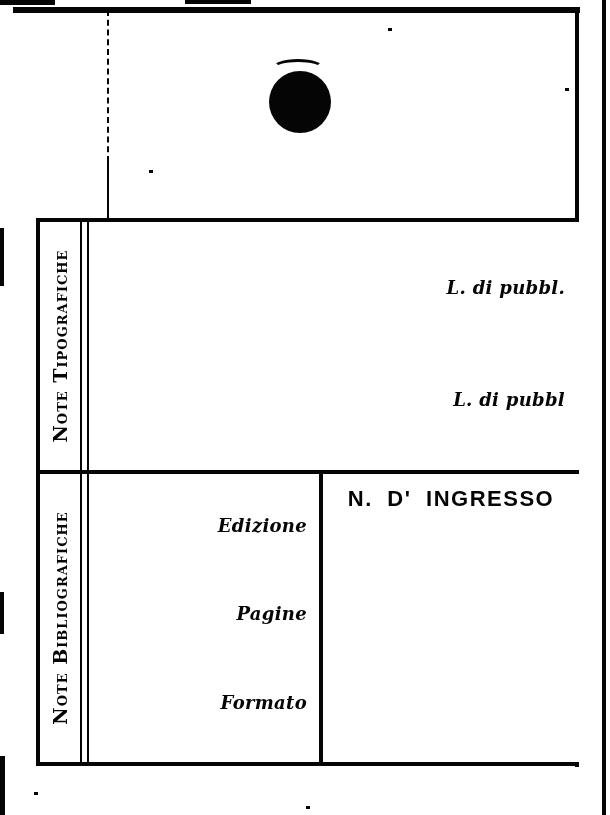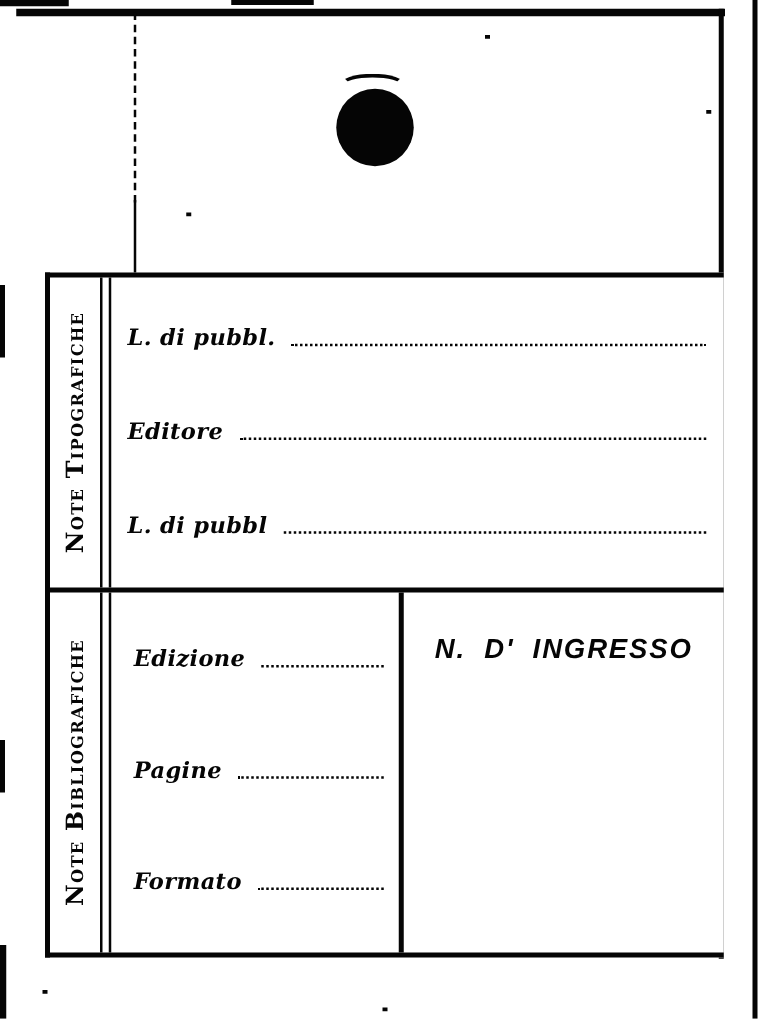"L. di pubbl." .row { flex-direction: none -> column }
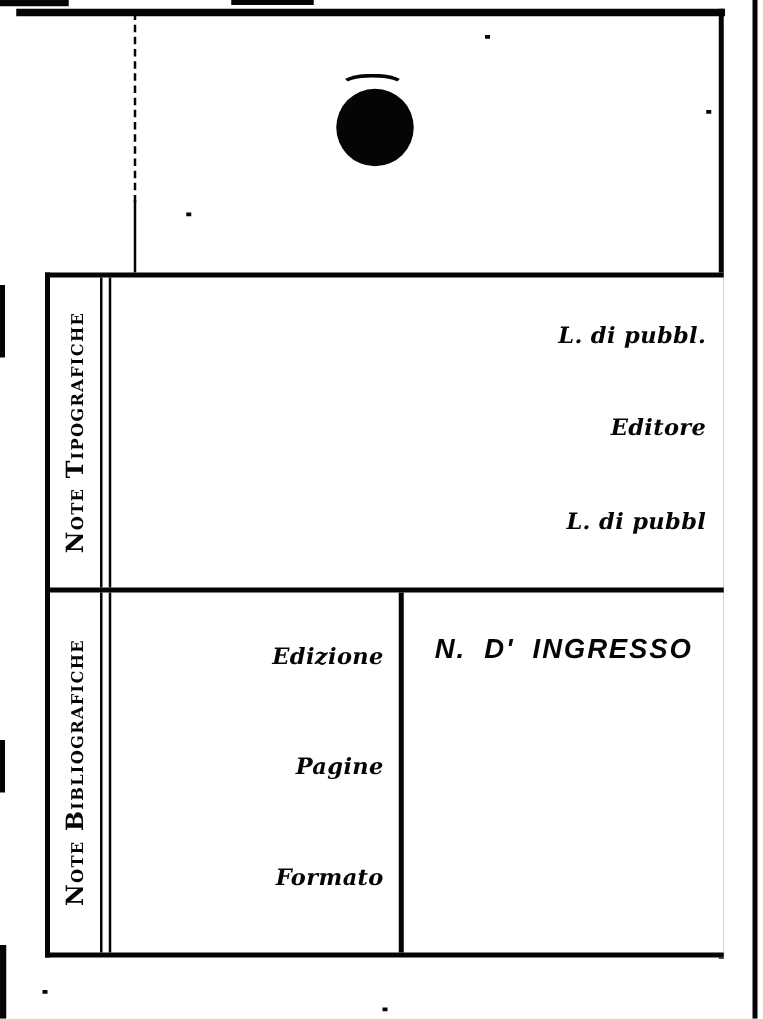"Editore" div.row { html: <div> <span>Editore</span> <span></span> </div> -> none }
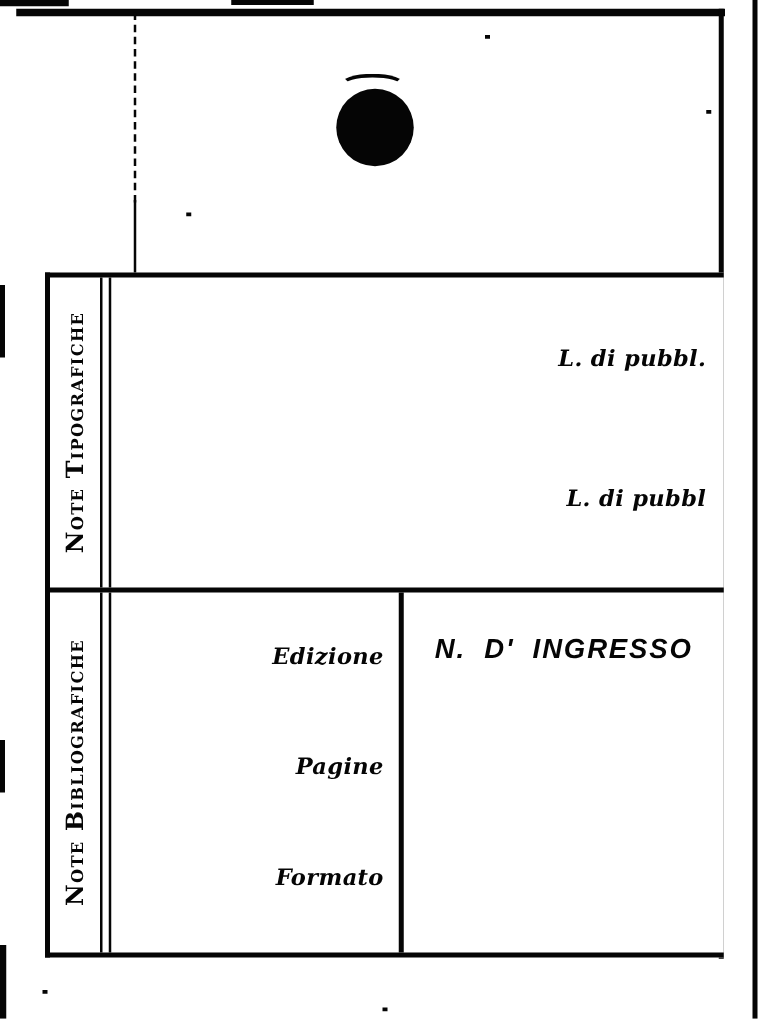"N. D' INGRESSO" .ingresso { font-style: italic -> none; padding-top: 32px -> 12px }
